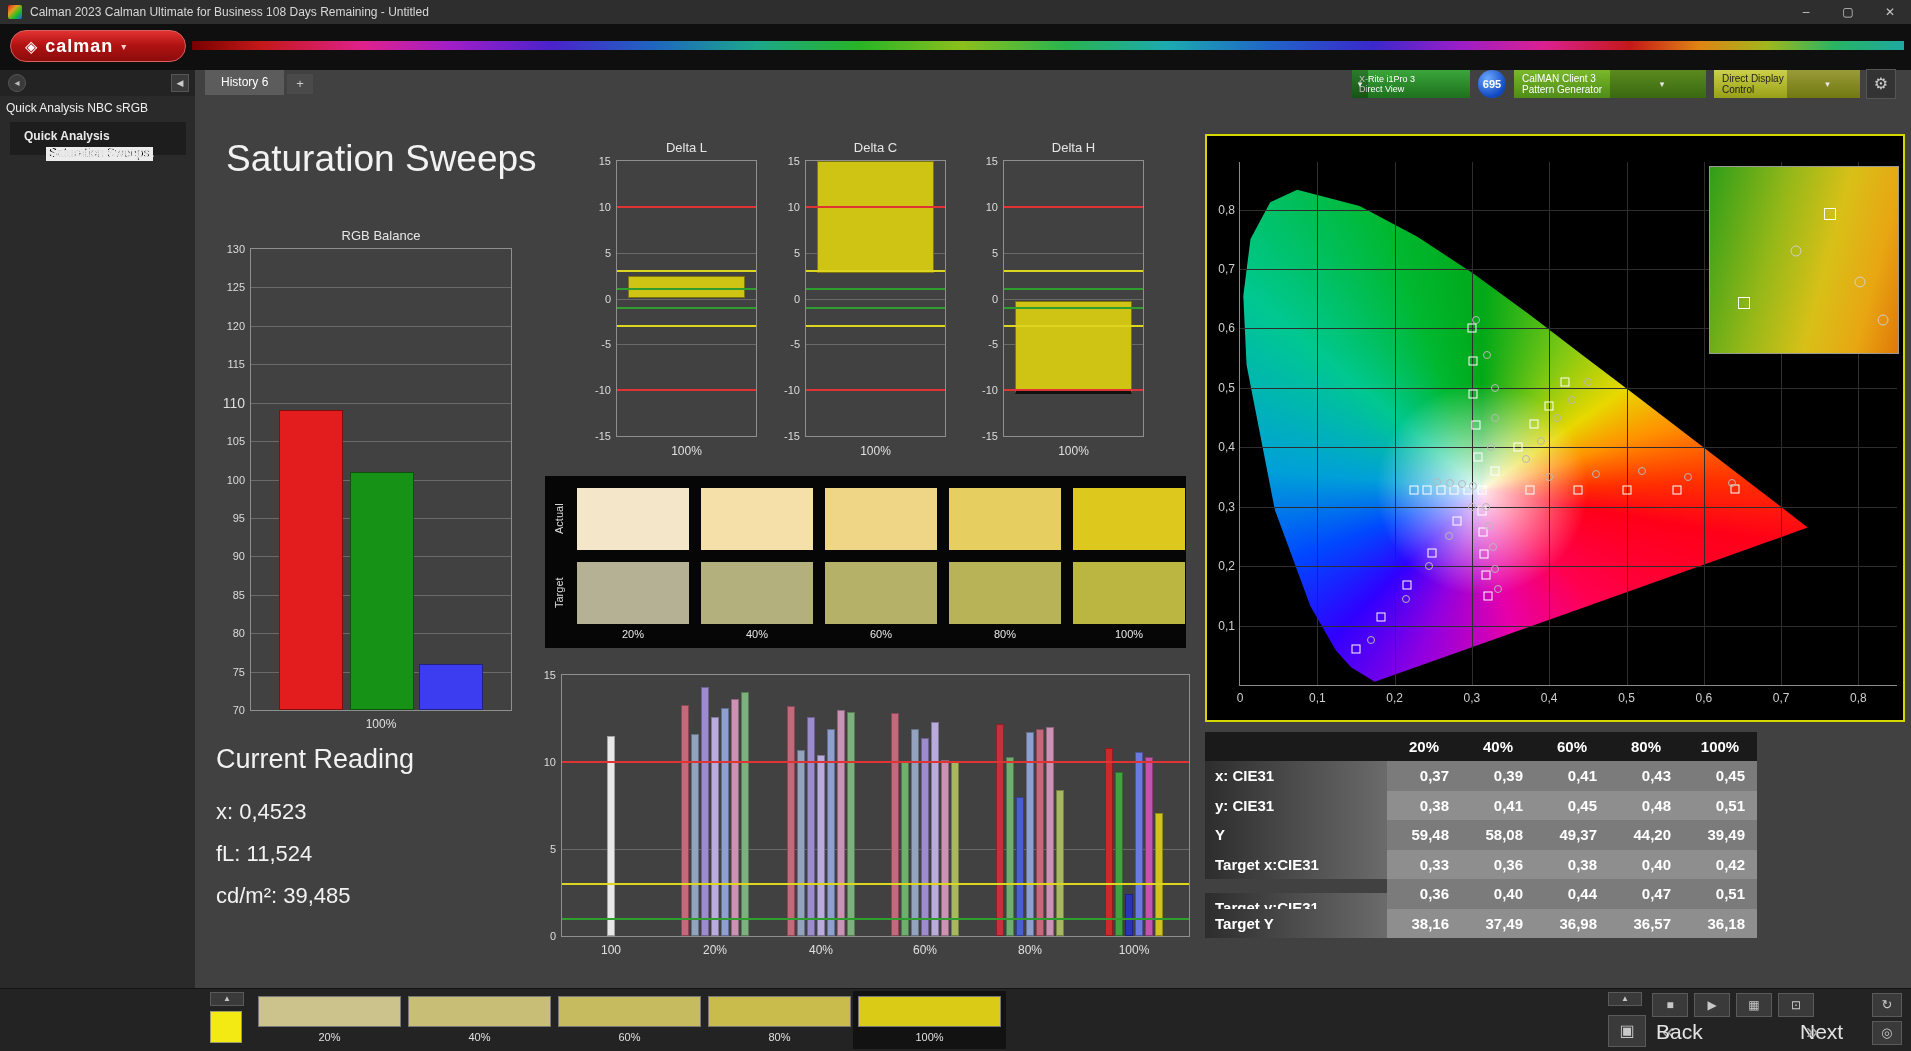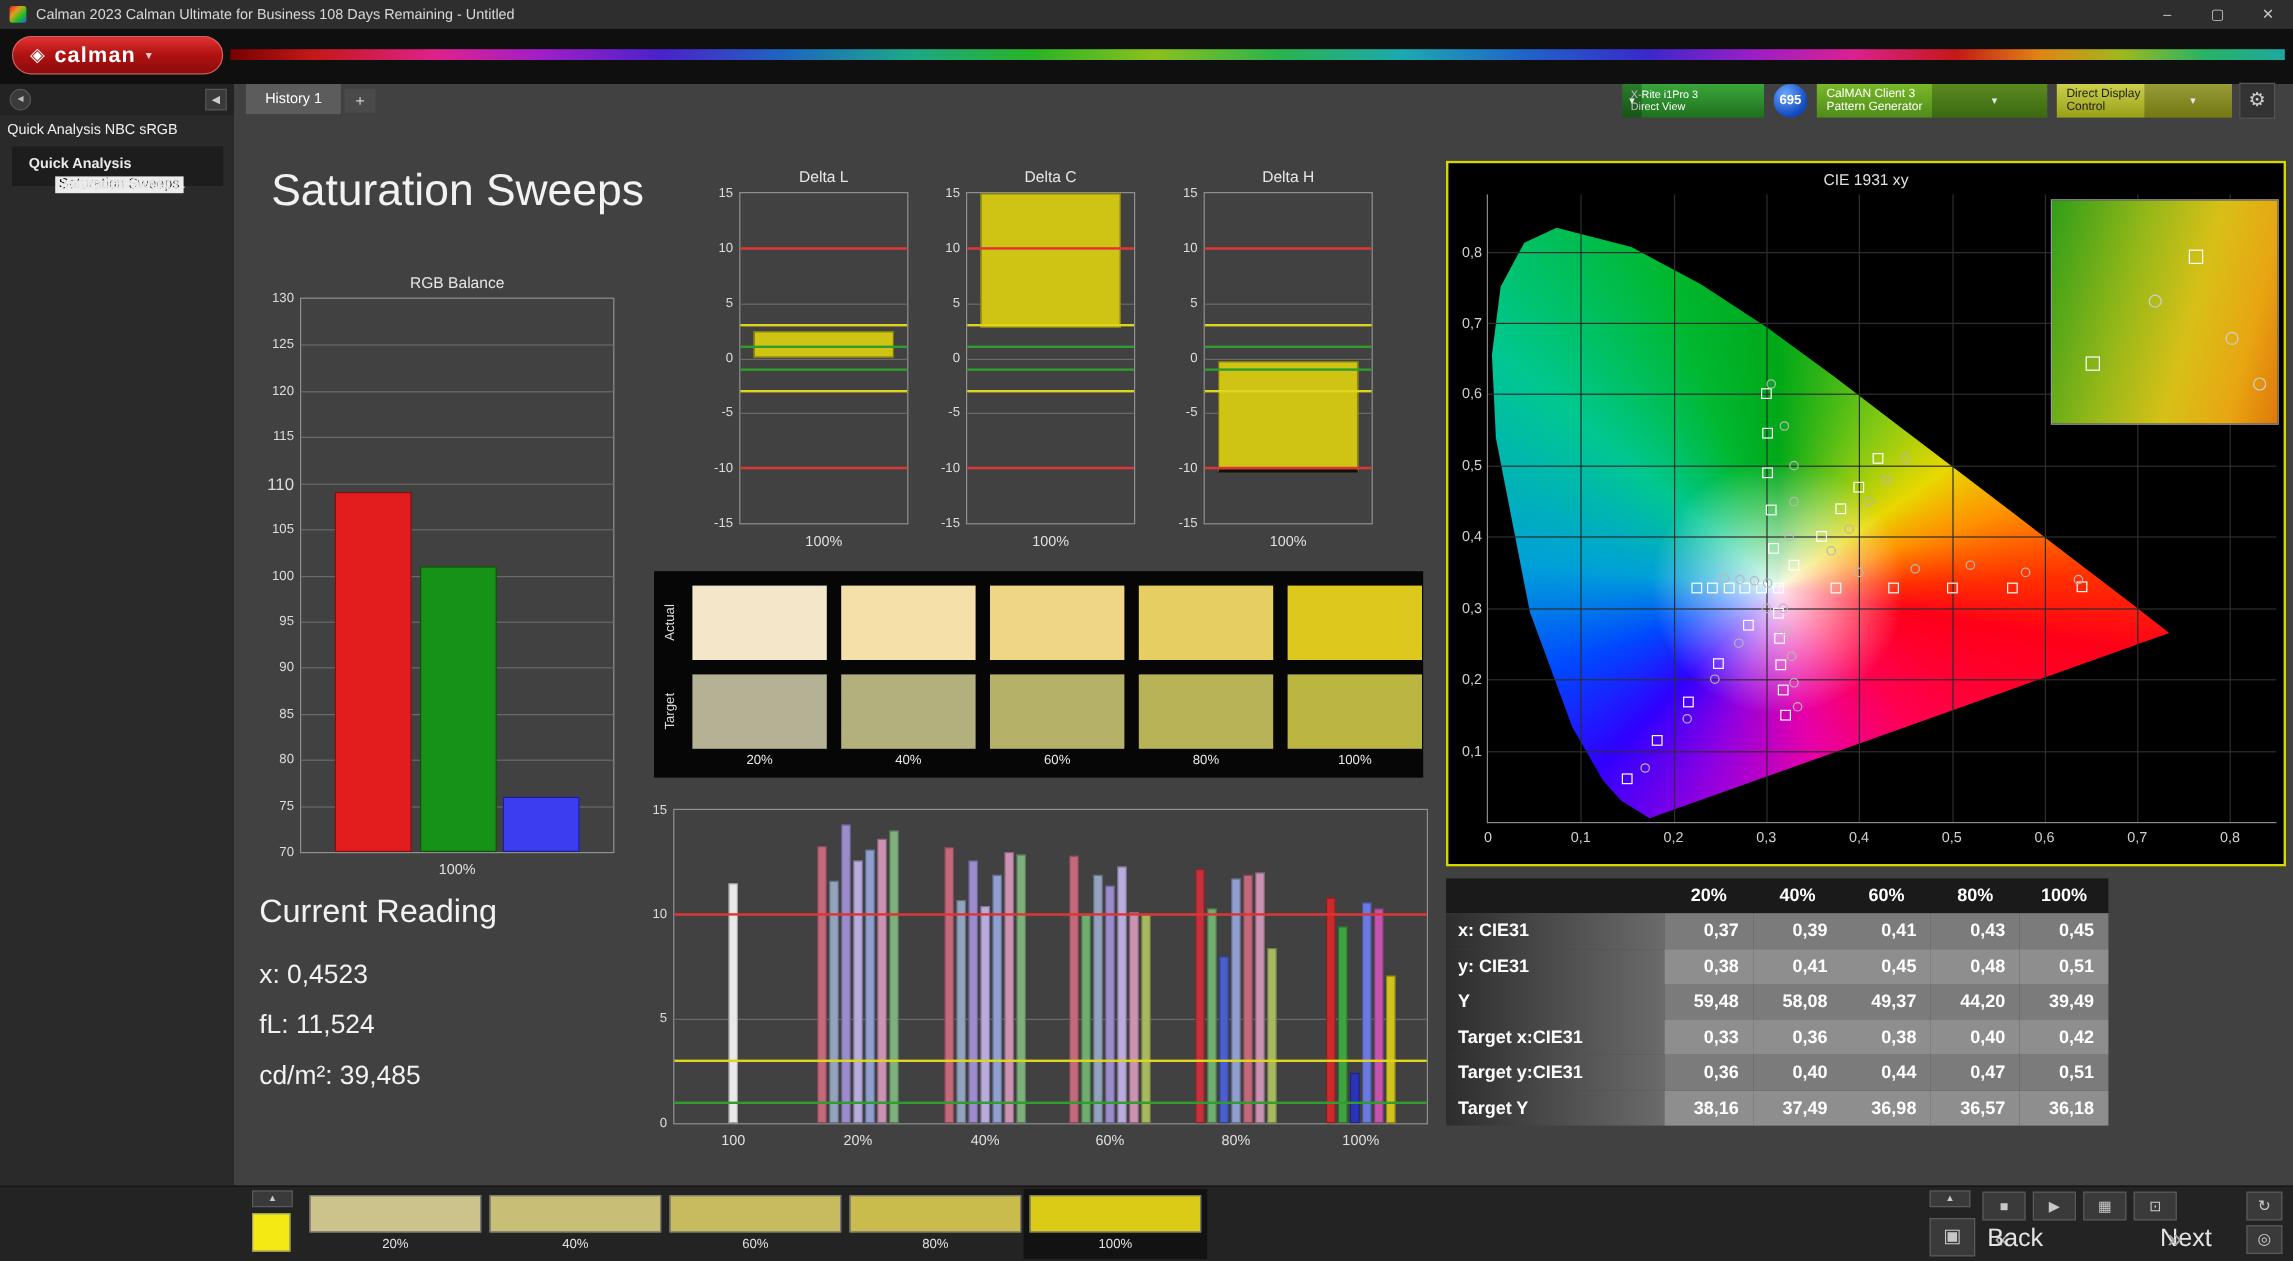"History 1" div { text: 1 -> 6 }
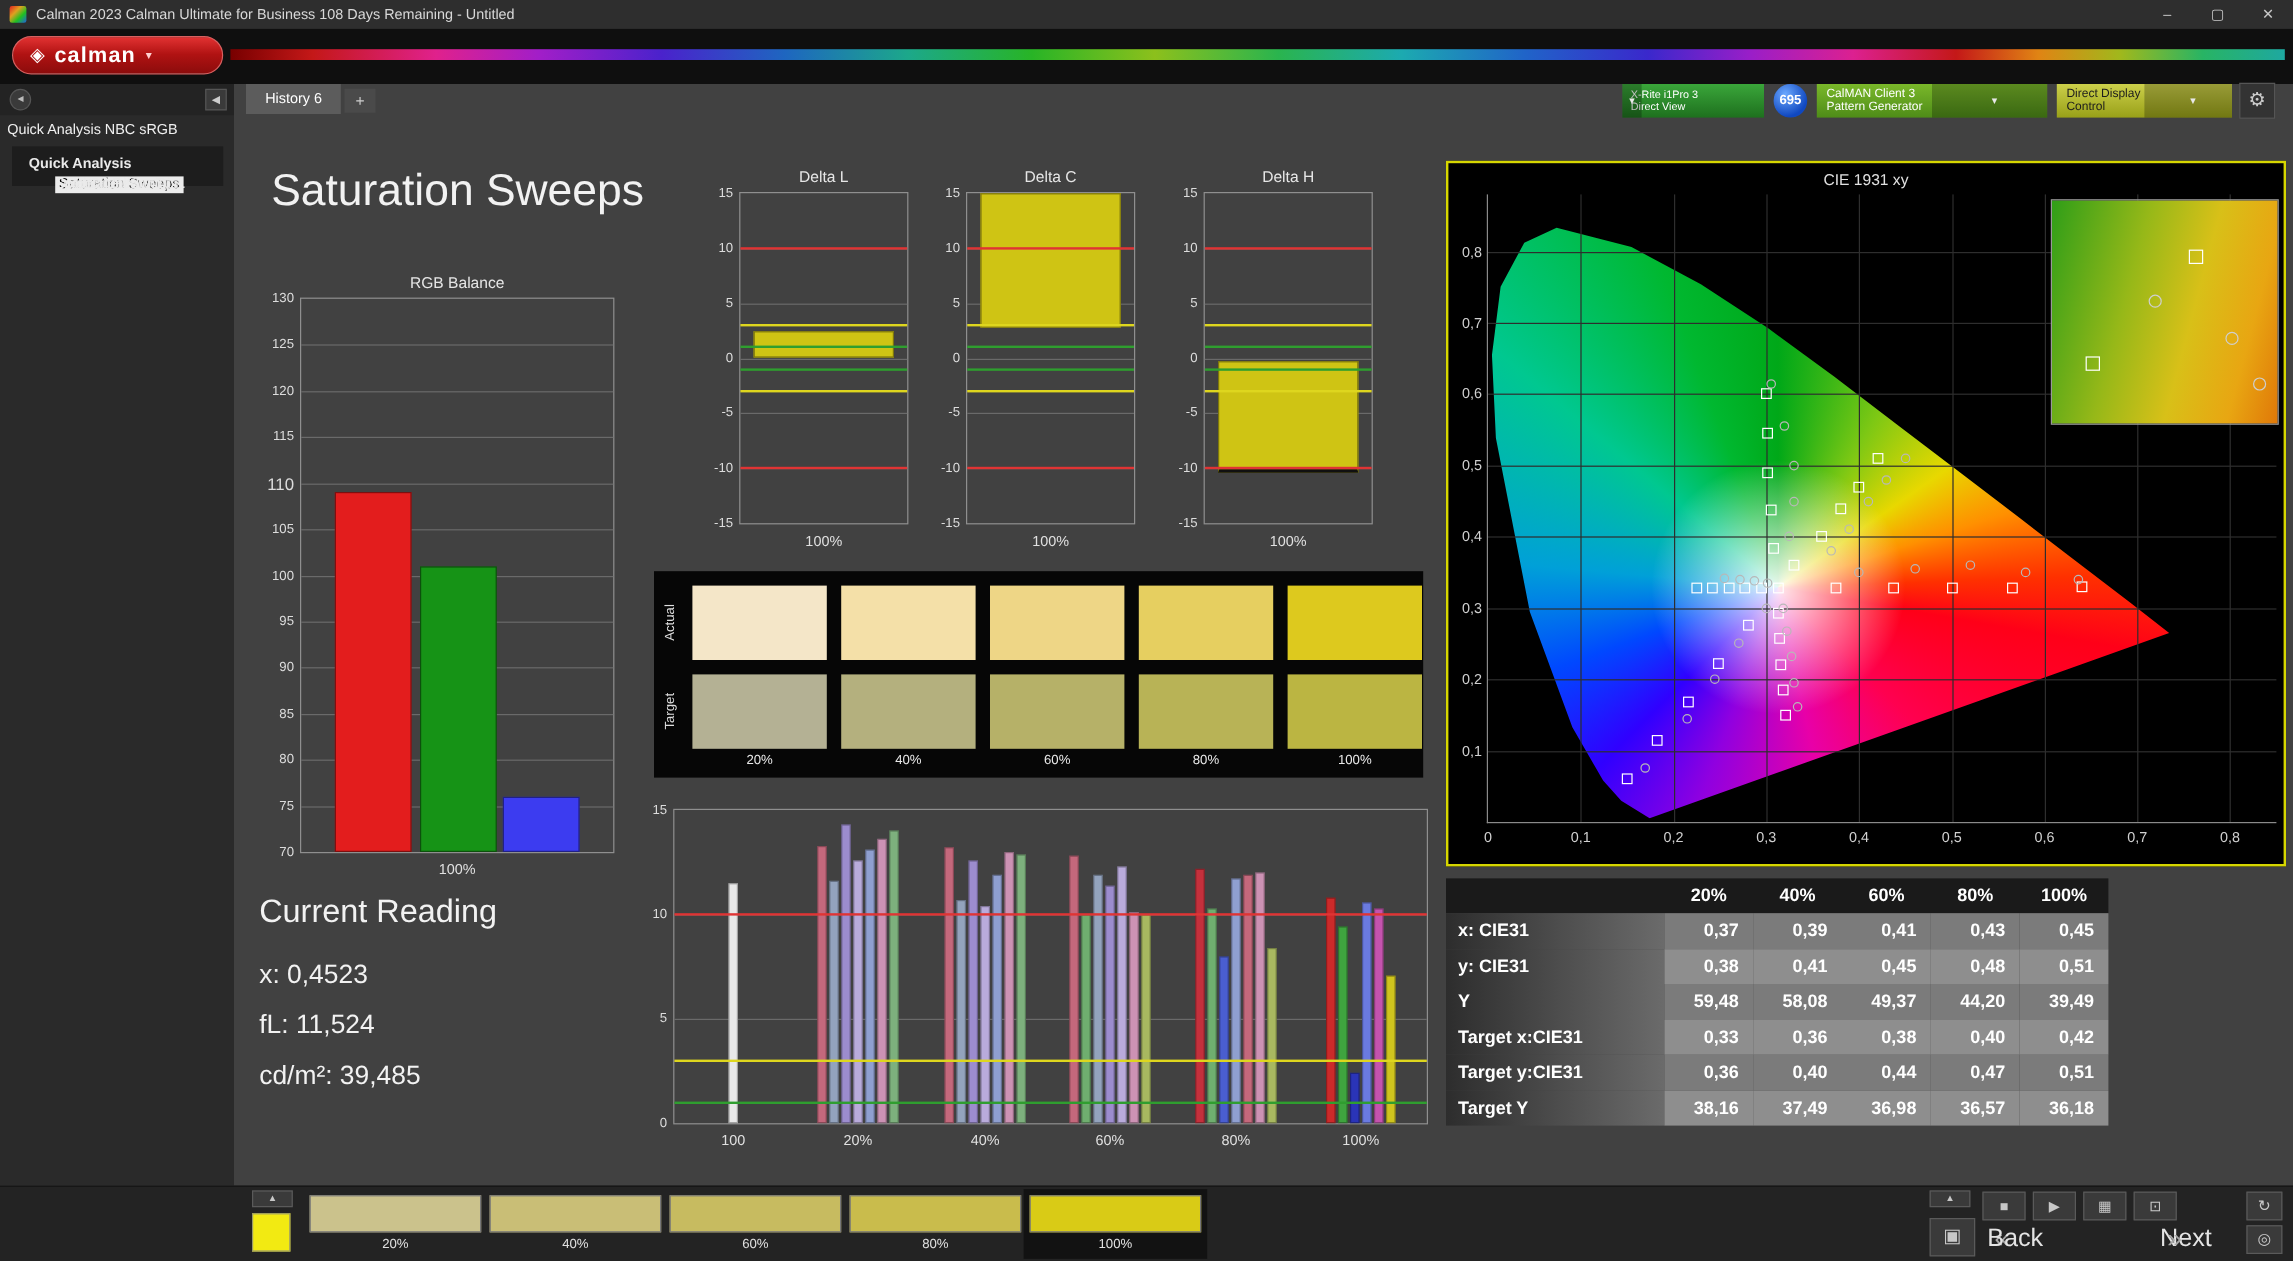"CIE 1931 xy" div { html: <div>CIE 1931 xy</div> -> none }
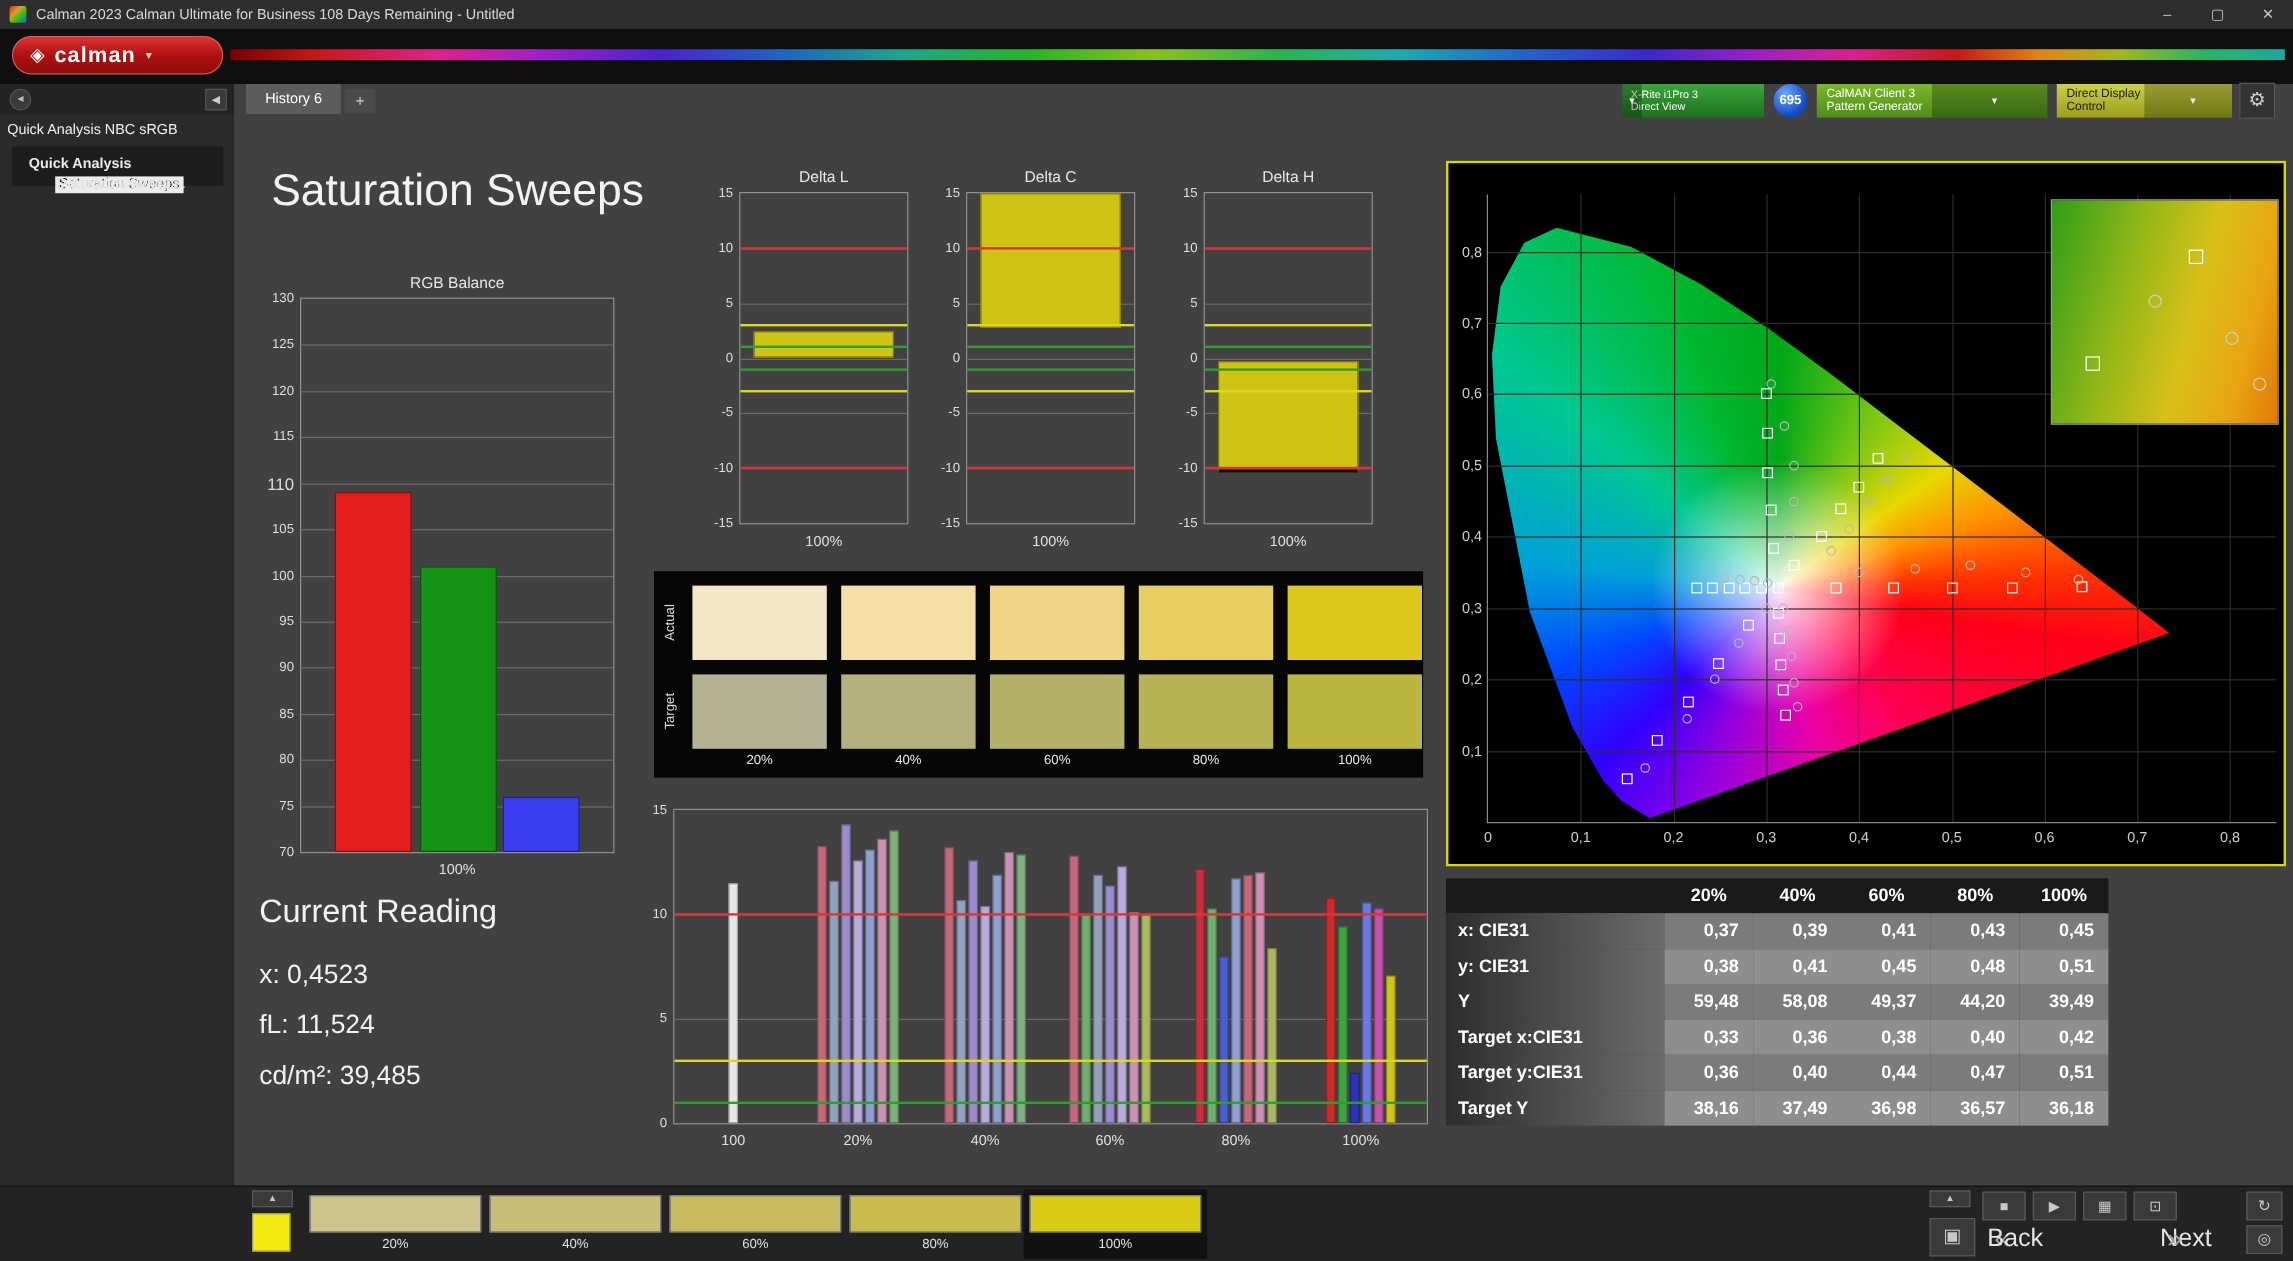"Target y:CIE31" div { margin-top: none -> 14px }
